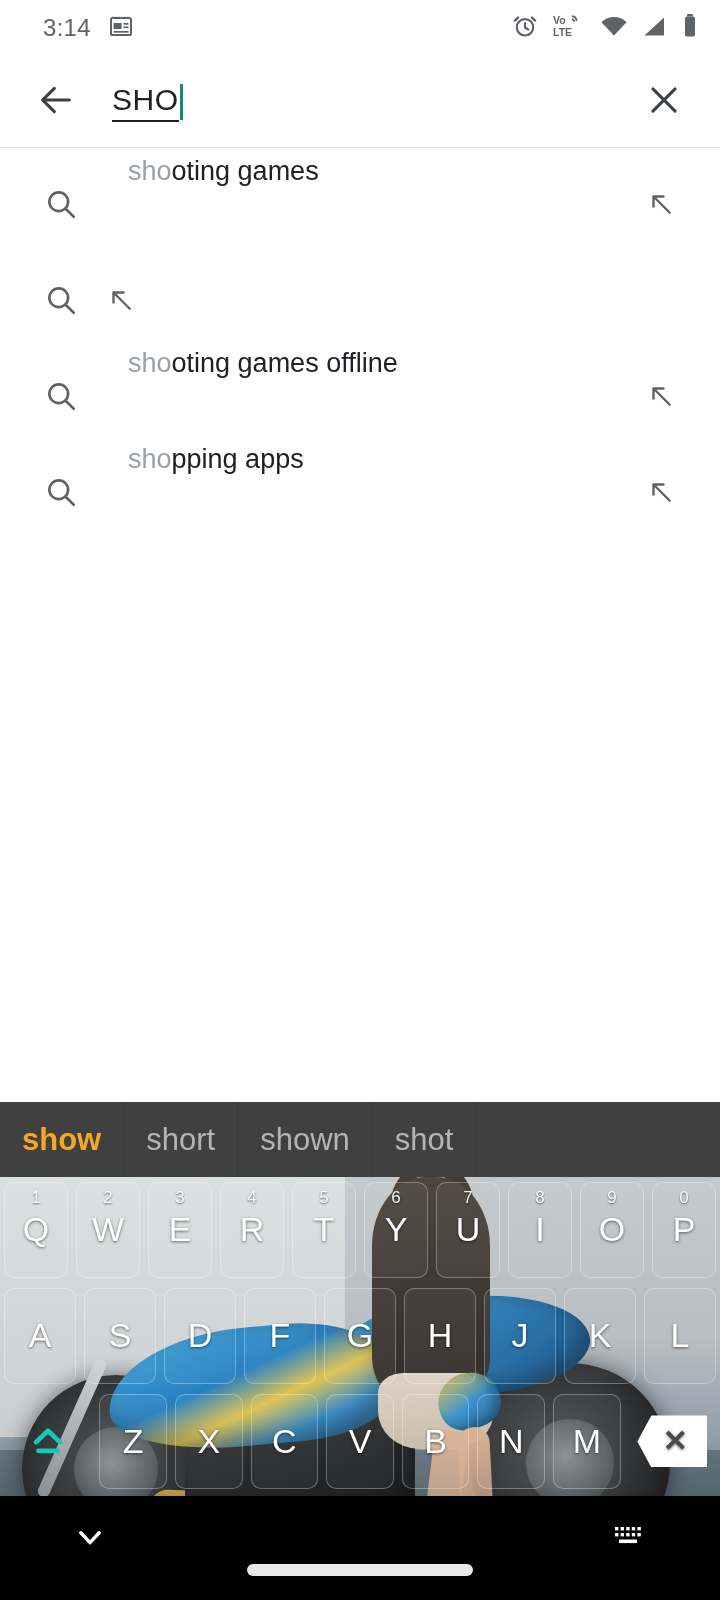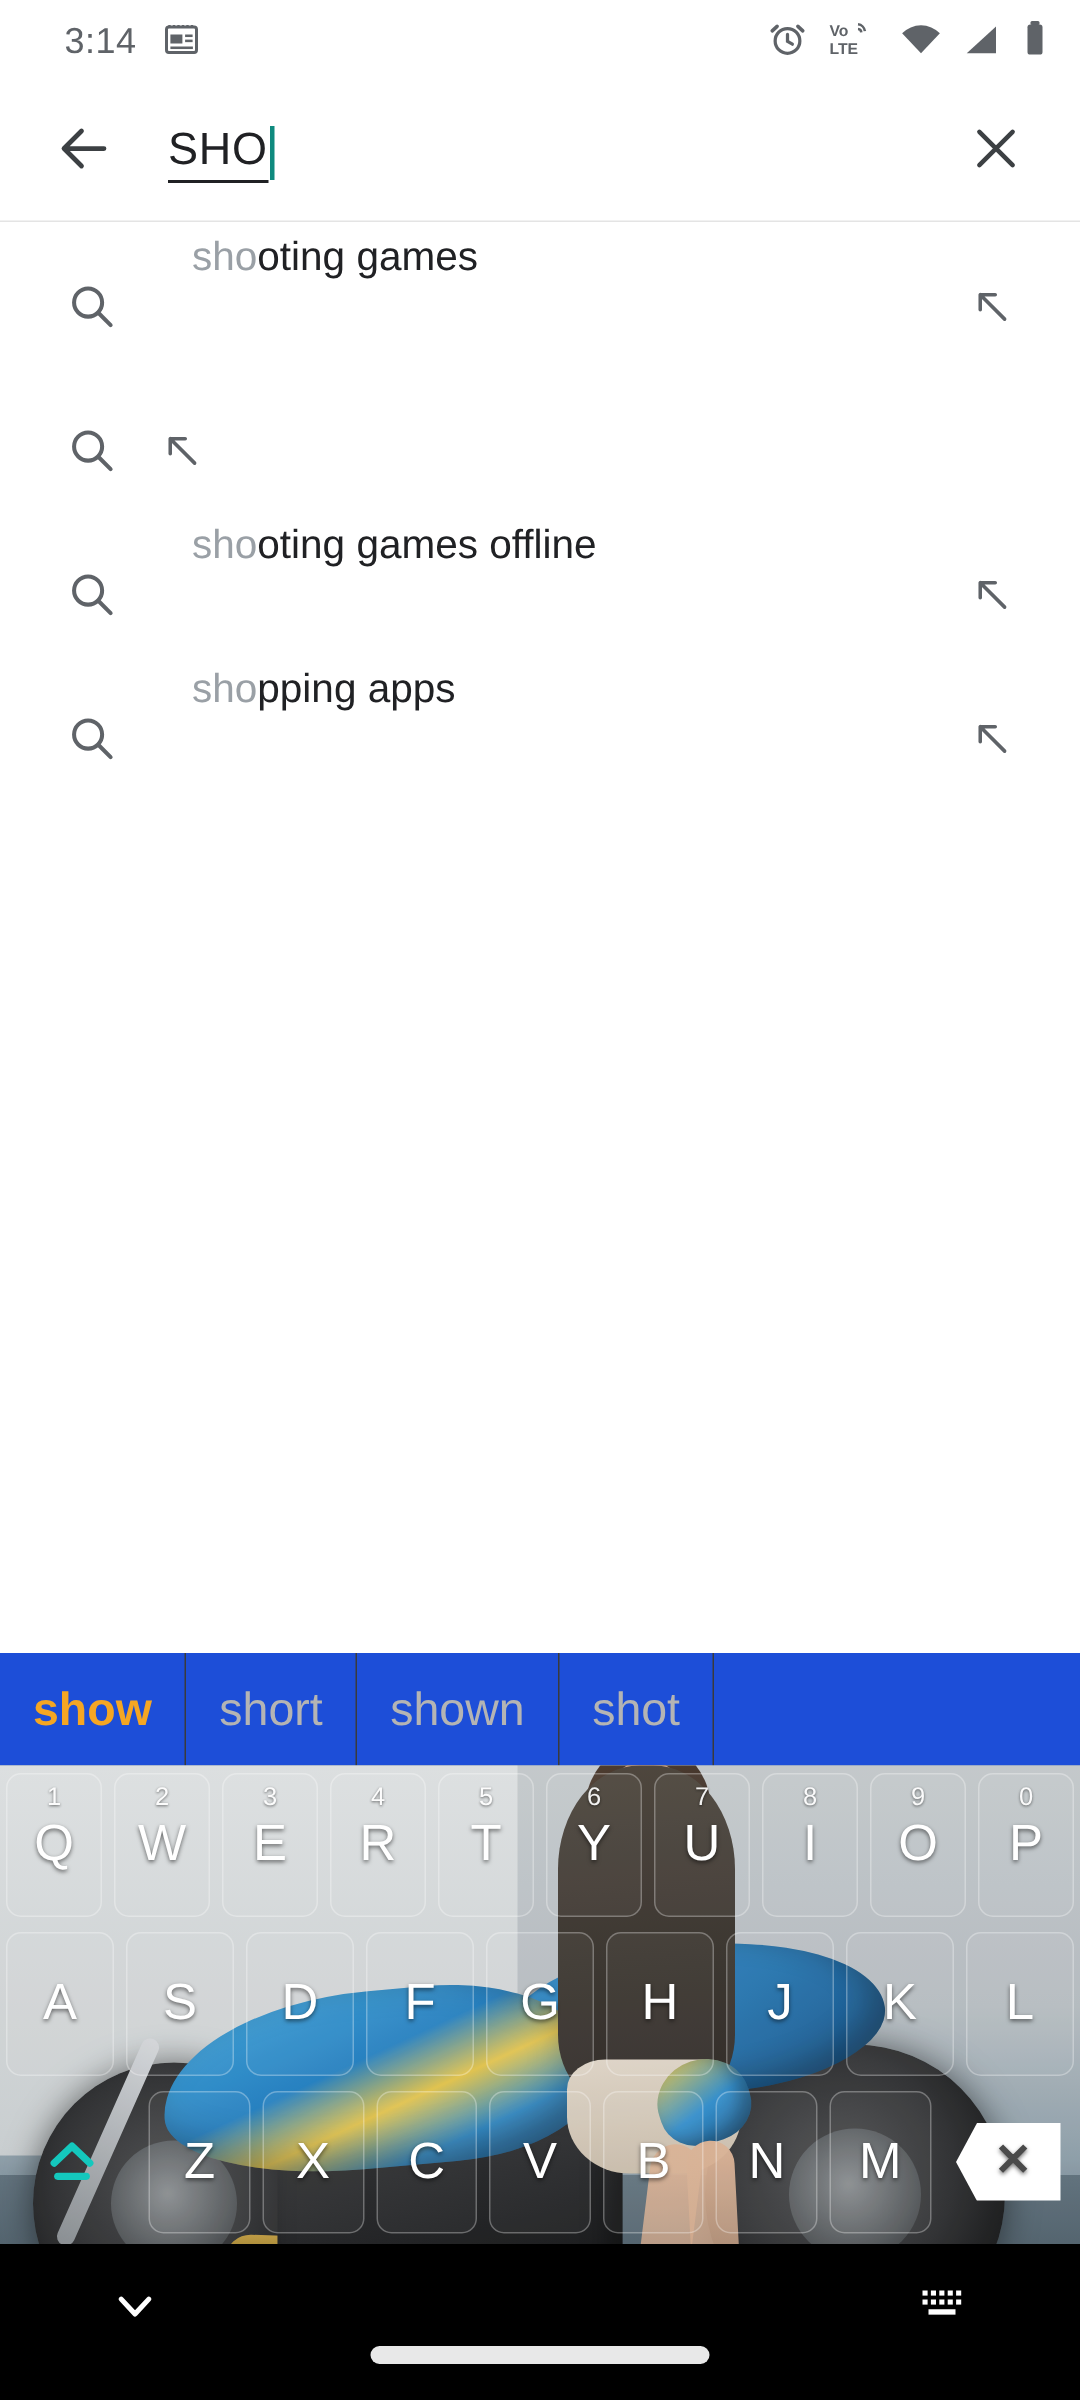"show" .kb-suggest { background: #1d4ed8 -> #404040 }
